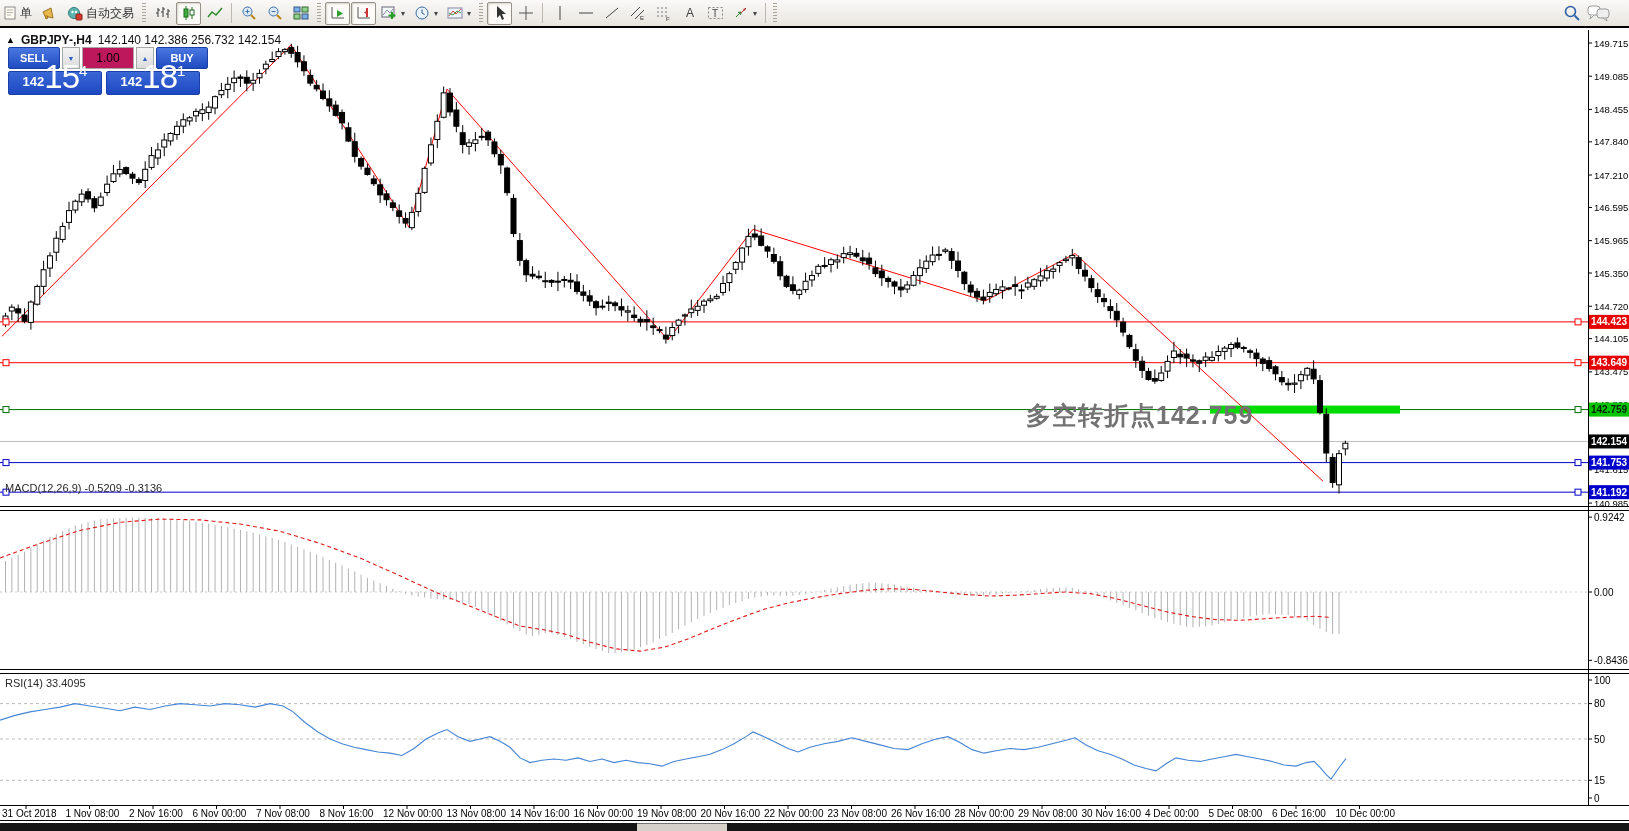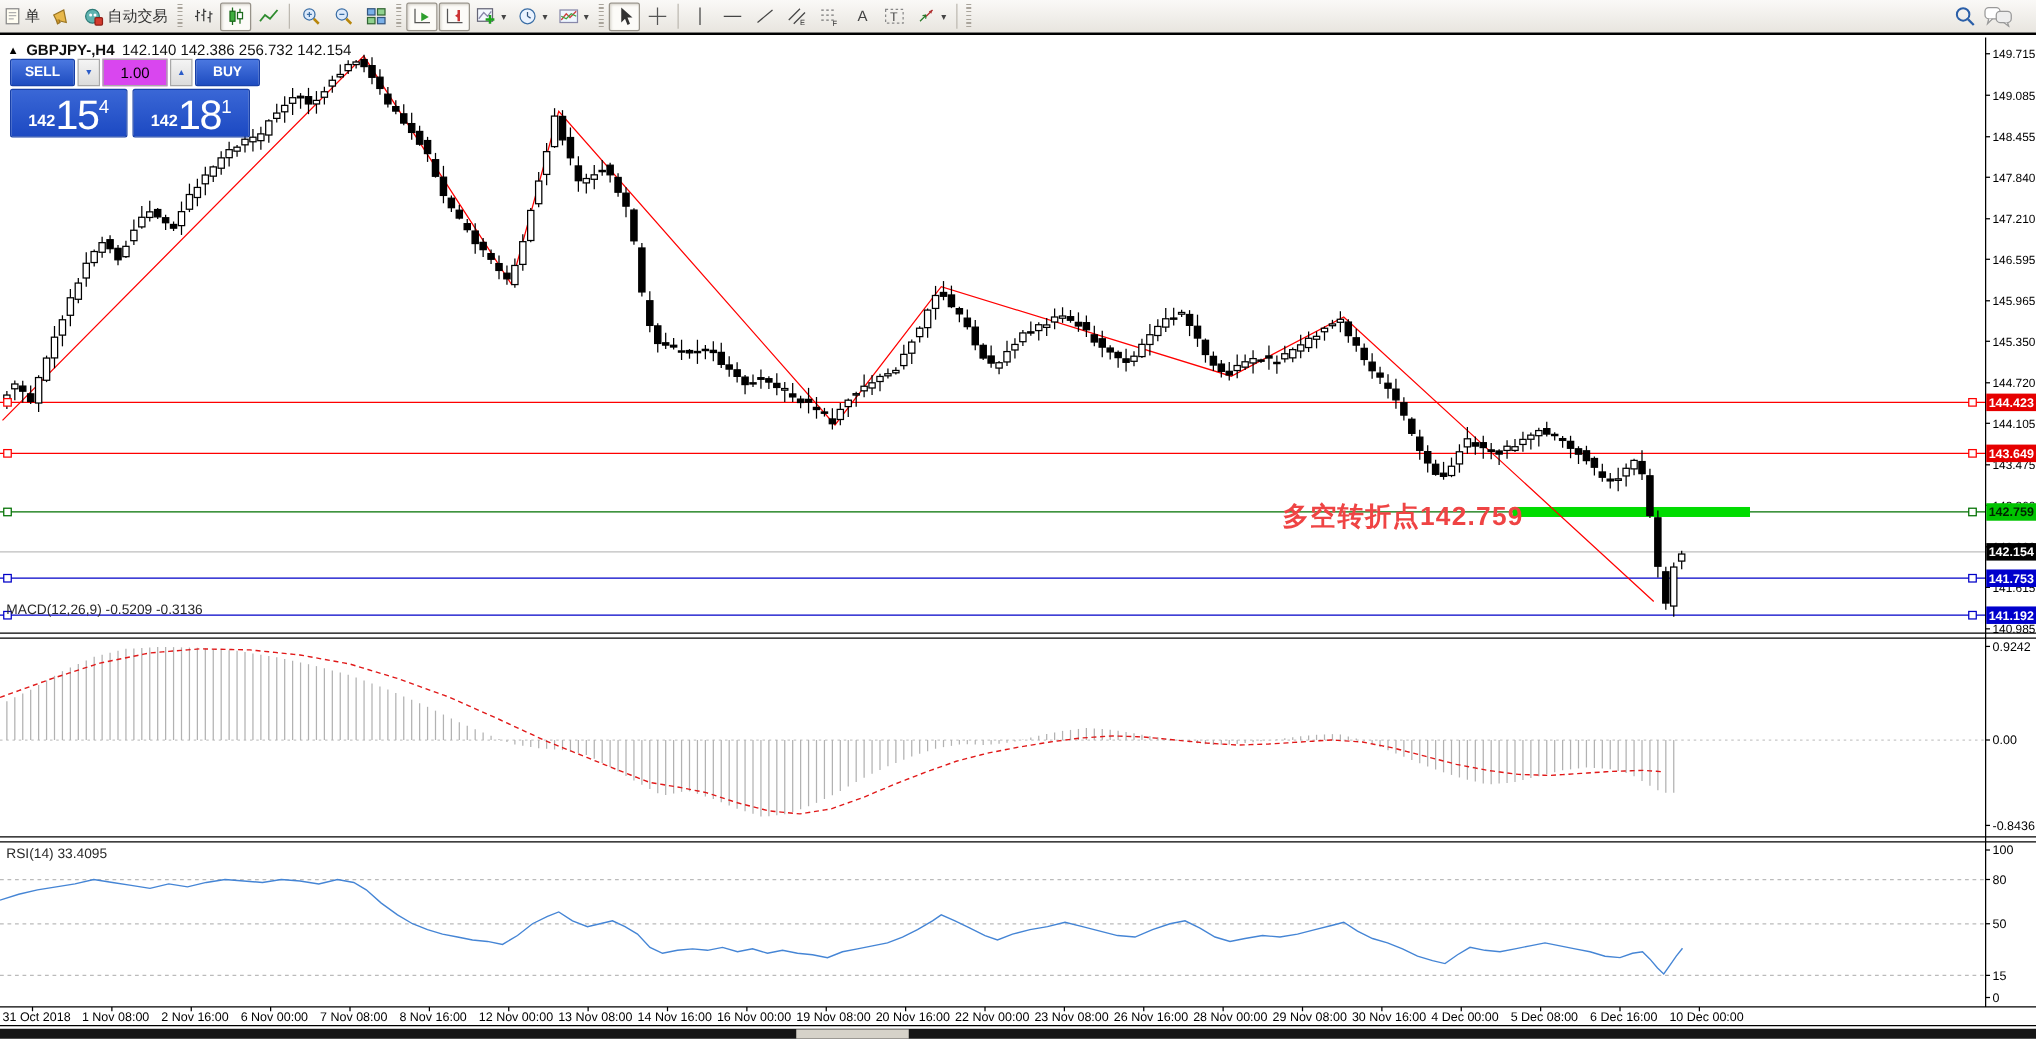"1.00" .tp-vol { background: #d946ef -> #be185d }
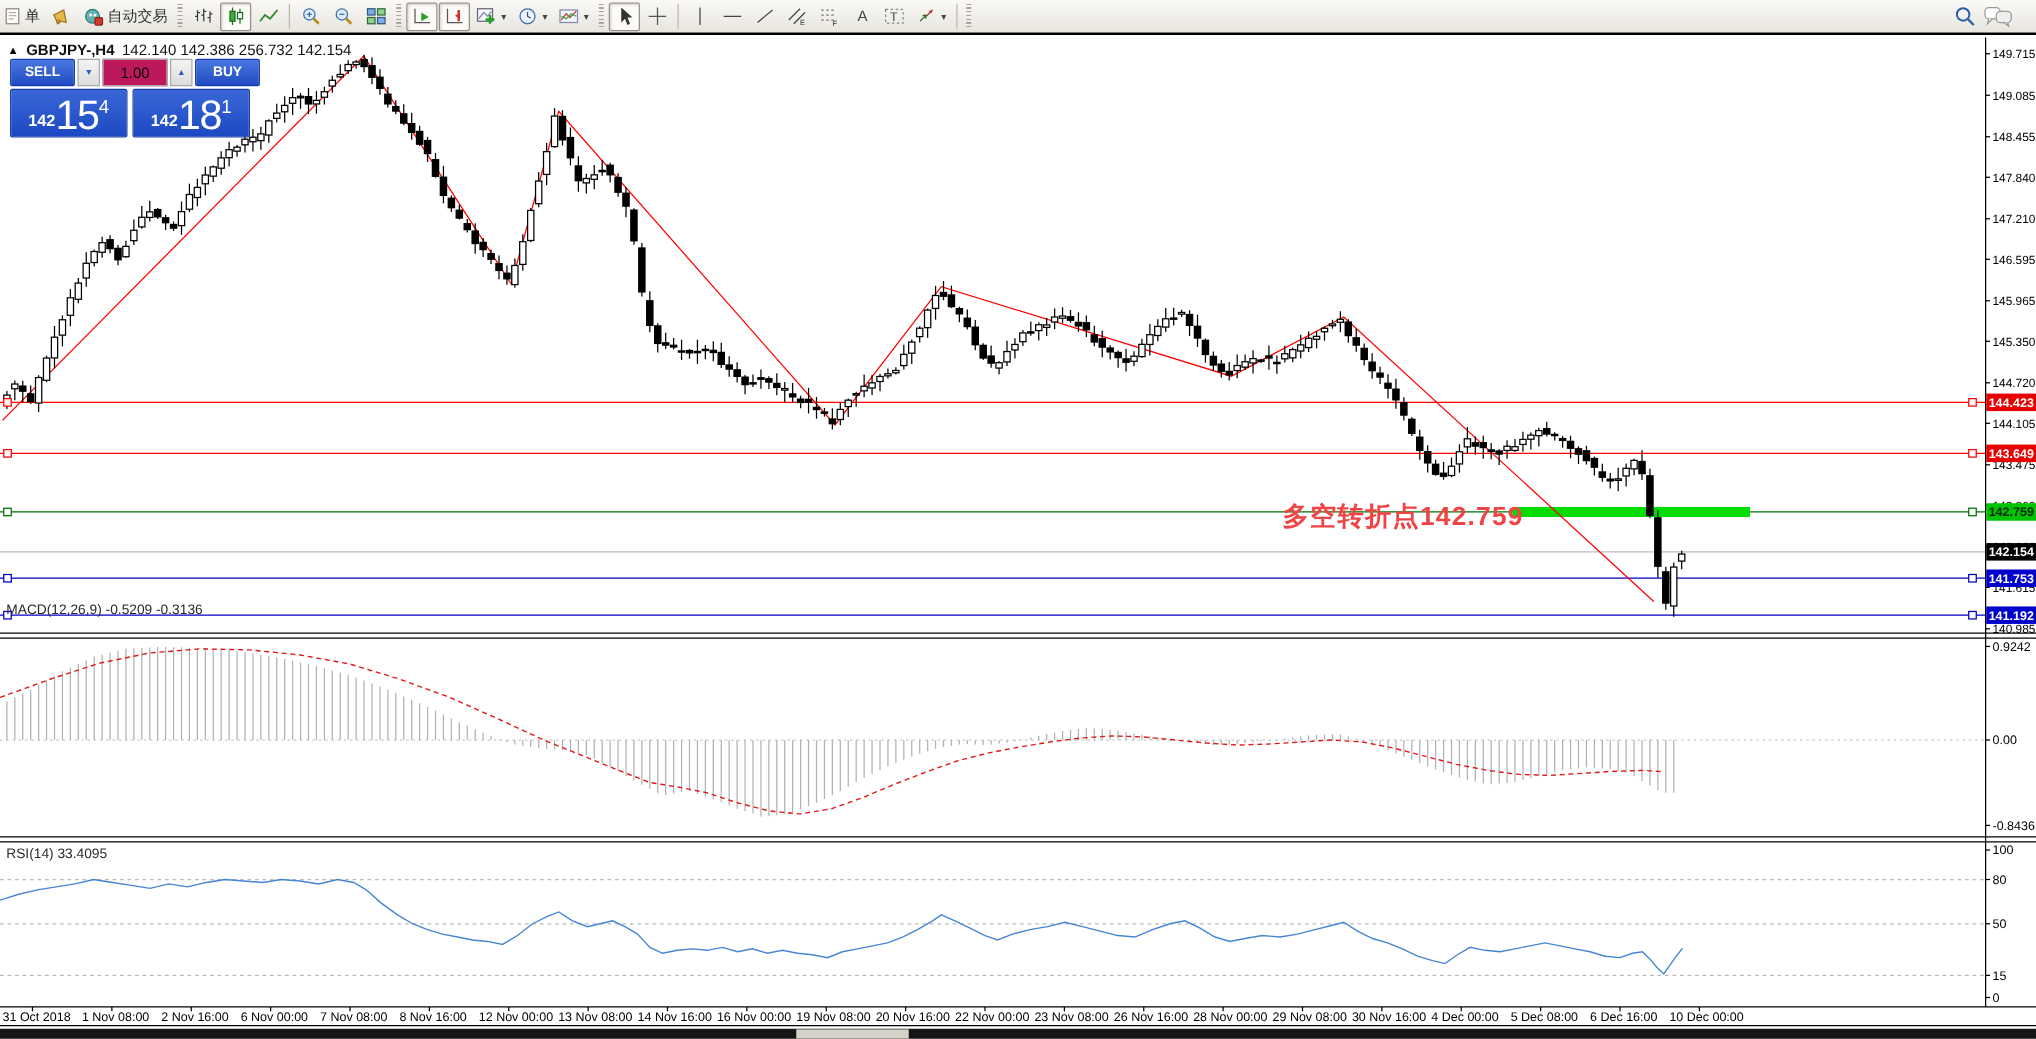"142" .tp-price { height: 39px -> 24px }
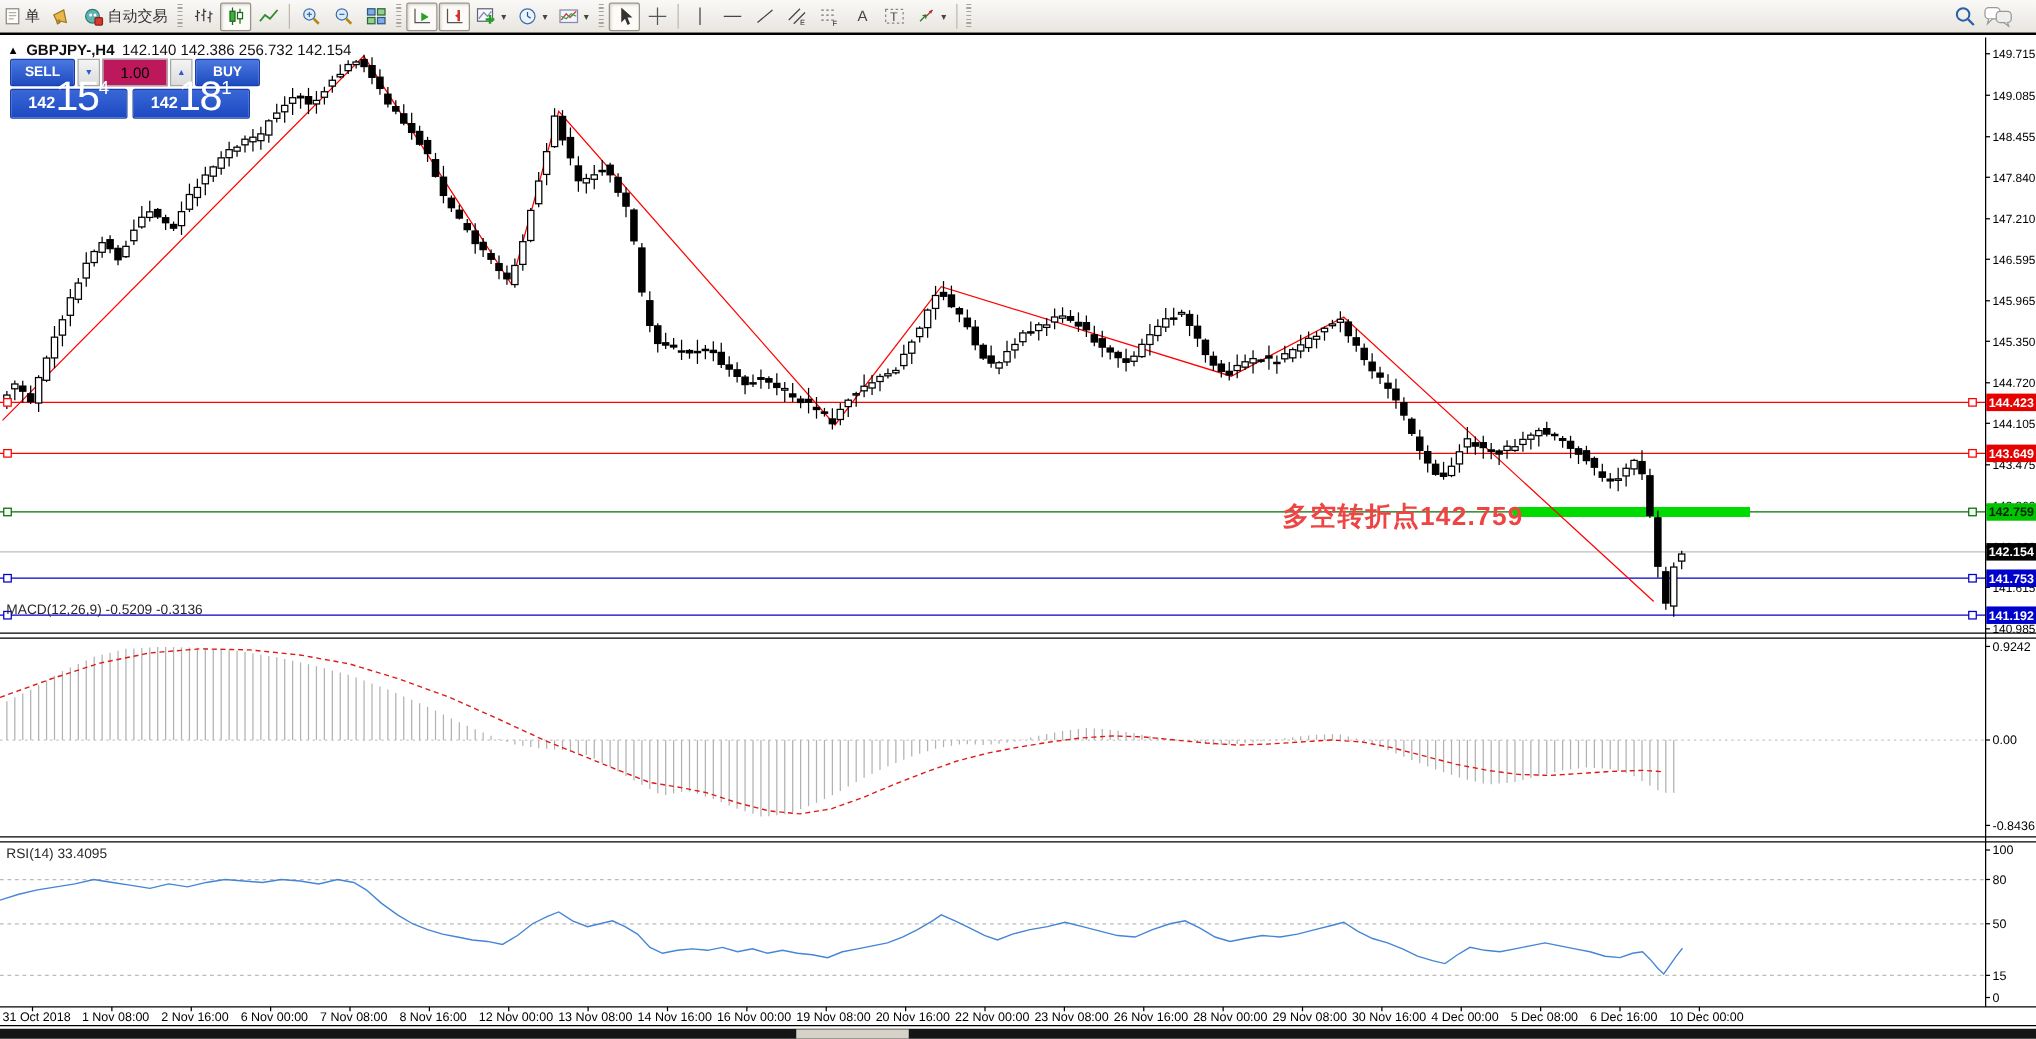"多空转折点142.759" .annotation { color: #ef4444 -> #737373; font-size: 21px -> 25px }
